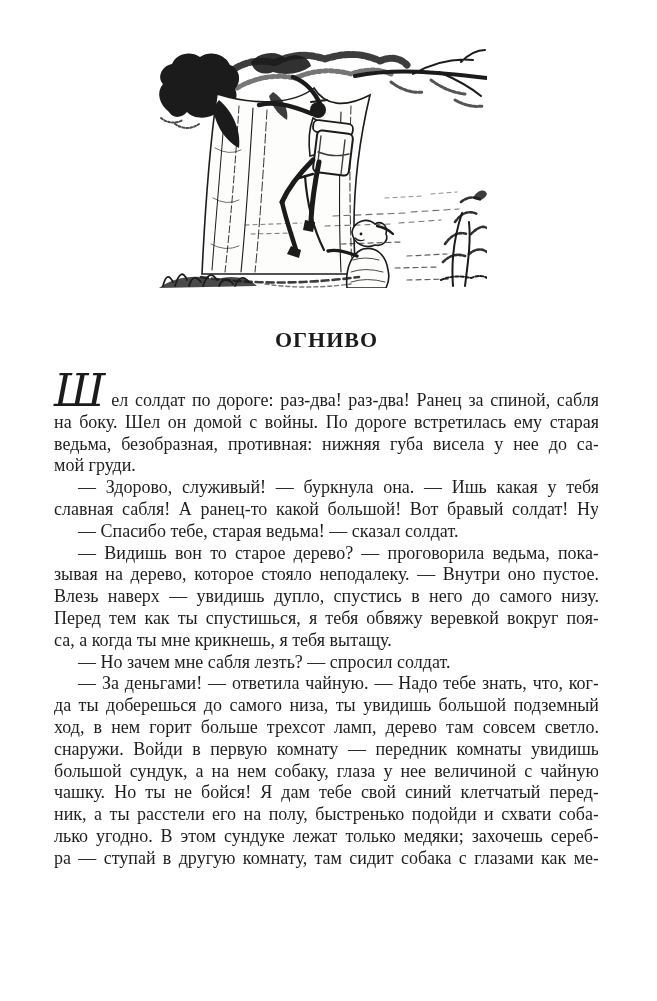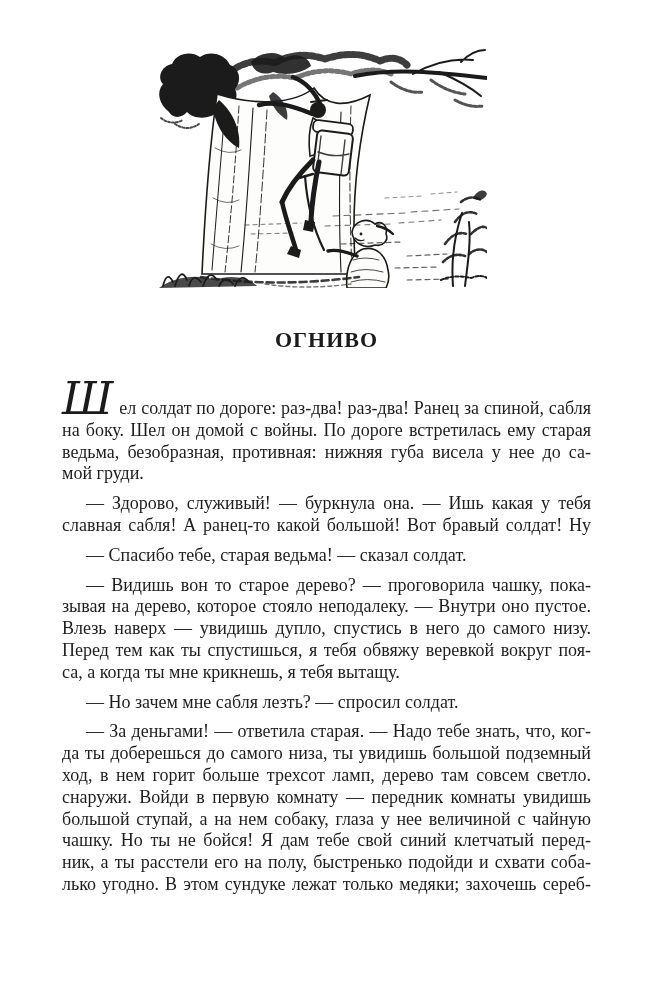"Ш ел солдат по дороге:" .para { margin: 8px -> 0 }
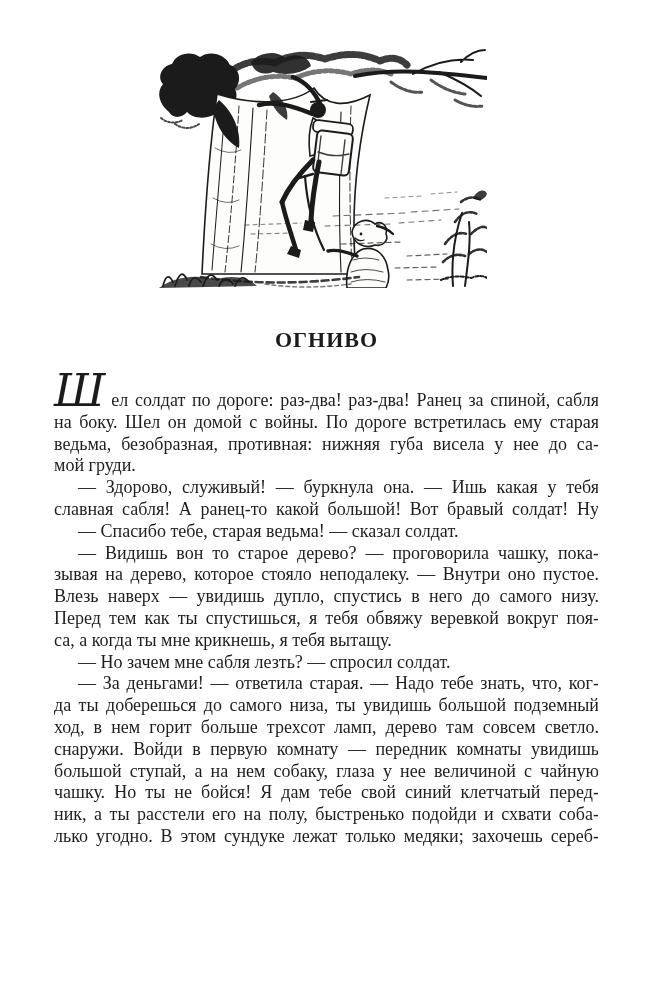"— Видишь вон то старое" div.line { text: чашку -> ведьма }
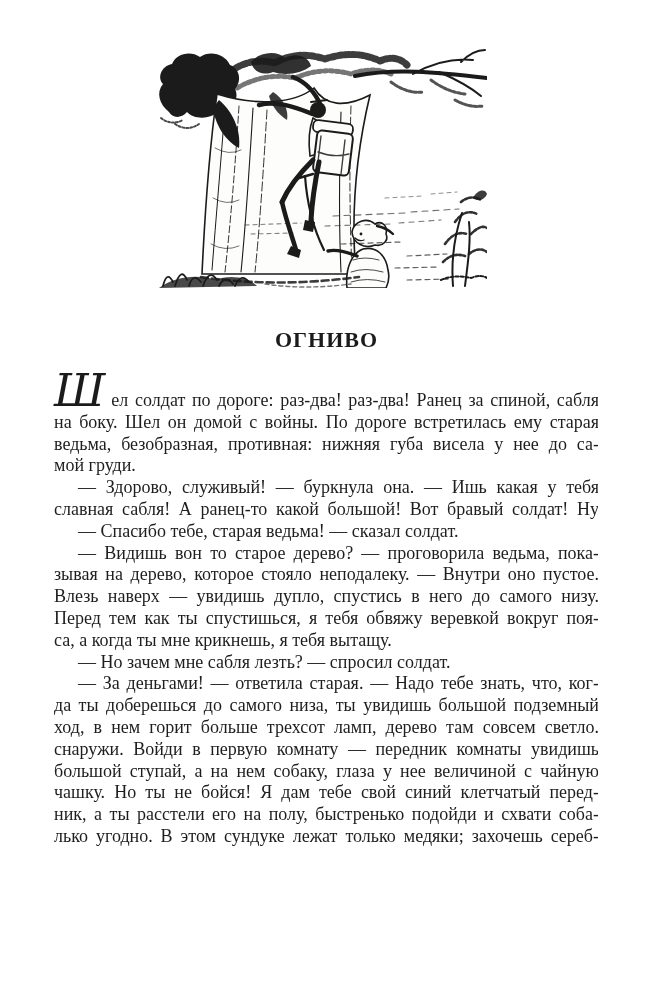"— За деньгами! — ответила" div.line { text: старая -> чайную }
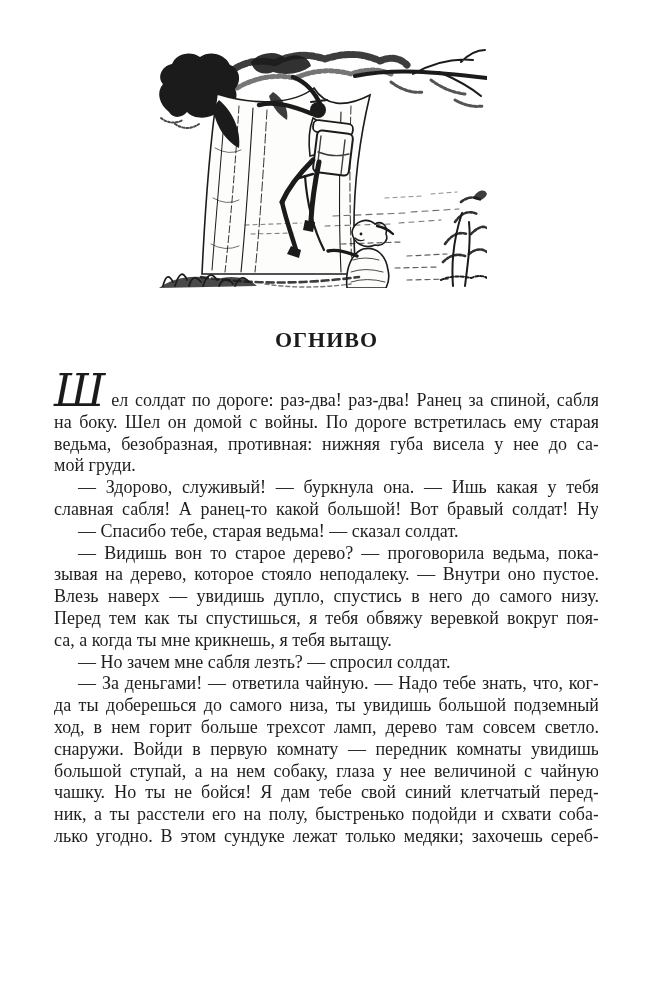"большой ступай, а на нем" div.line { text: ступай -> сундук }
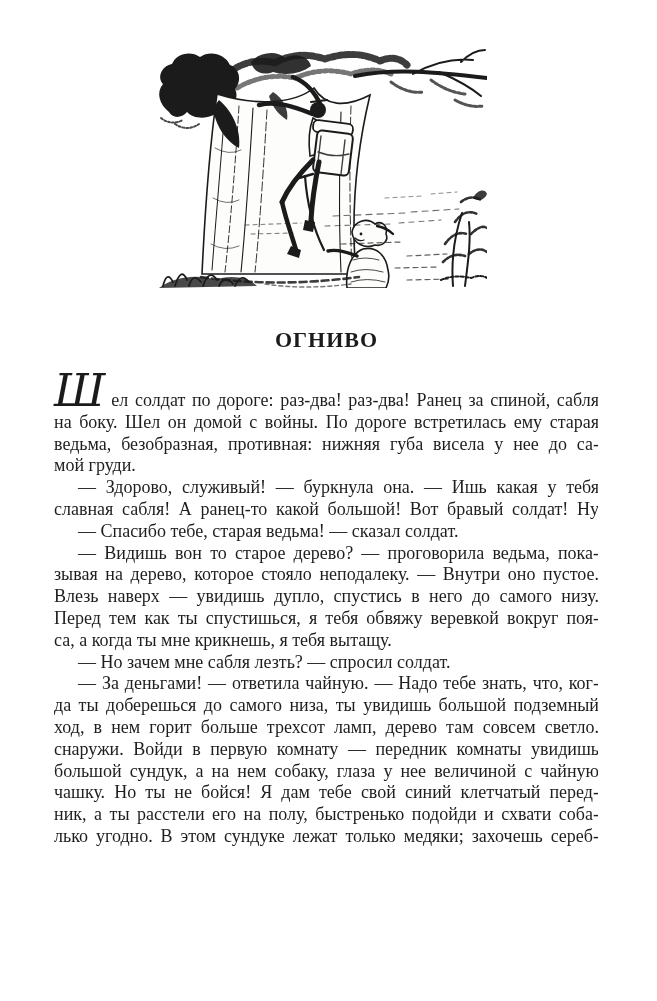"ра — ступай в другую" div.line { html: none -> <div>ра — ступай в другую комнату, там сидит собака с глазами как ме-</div> }
